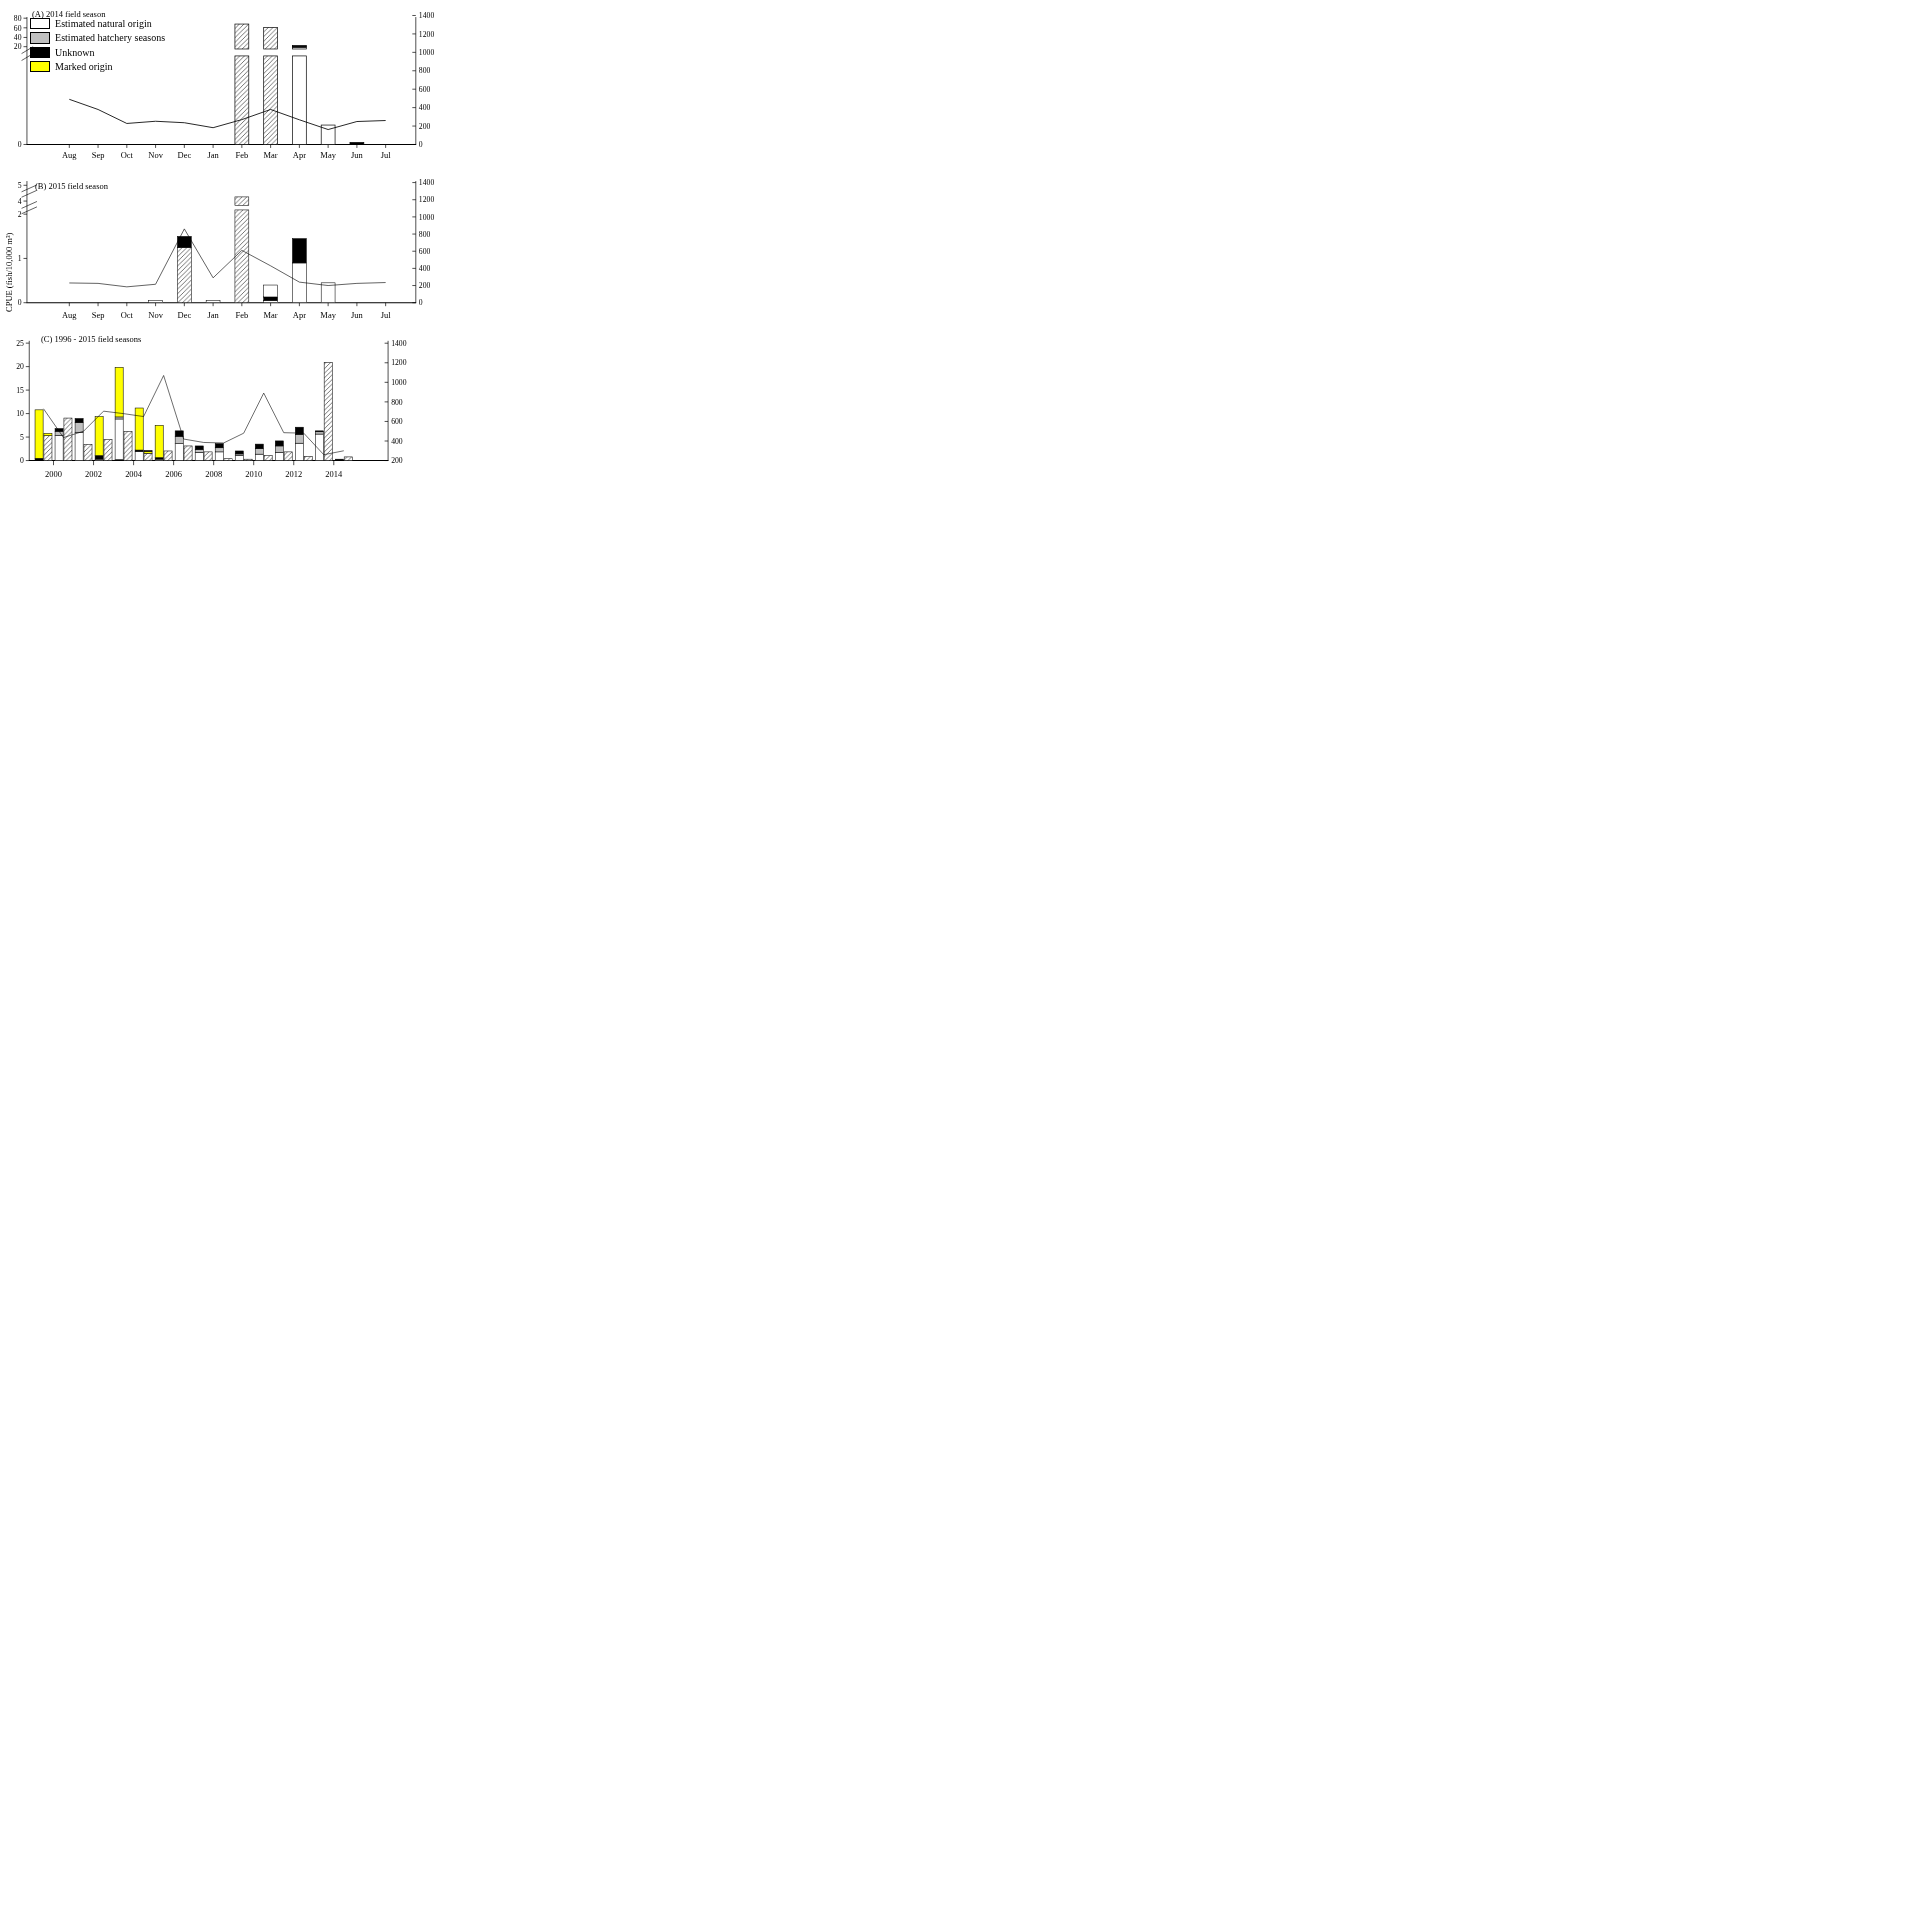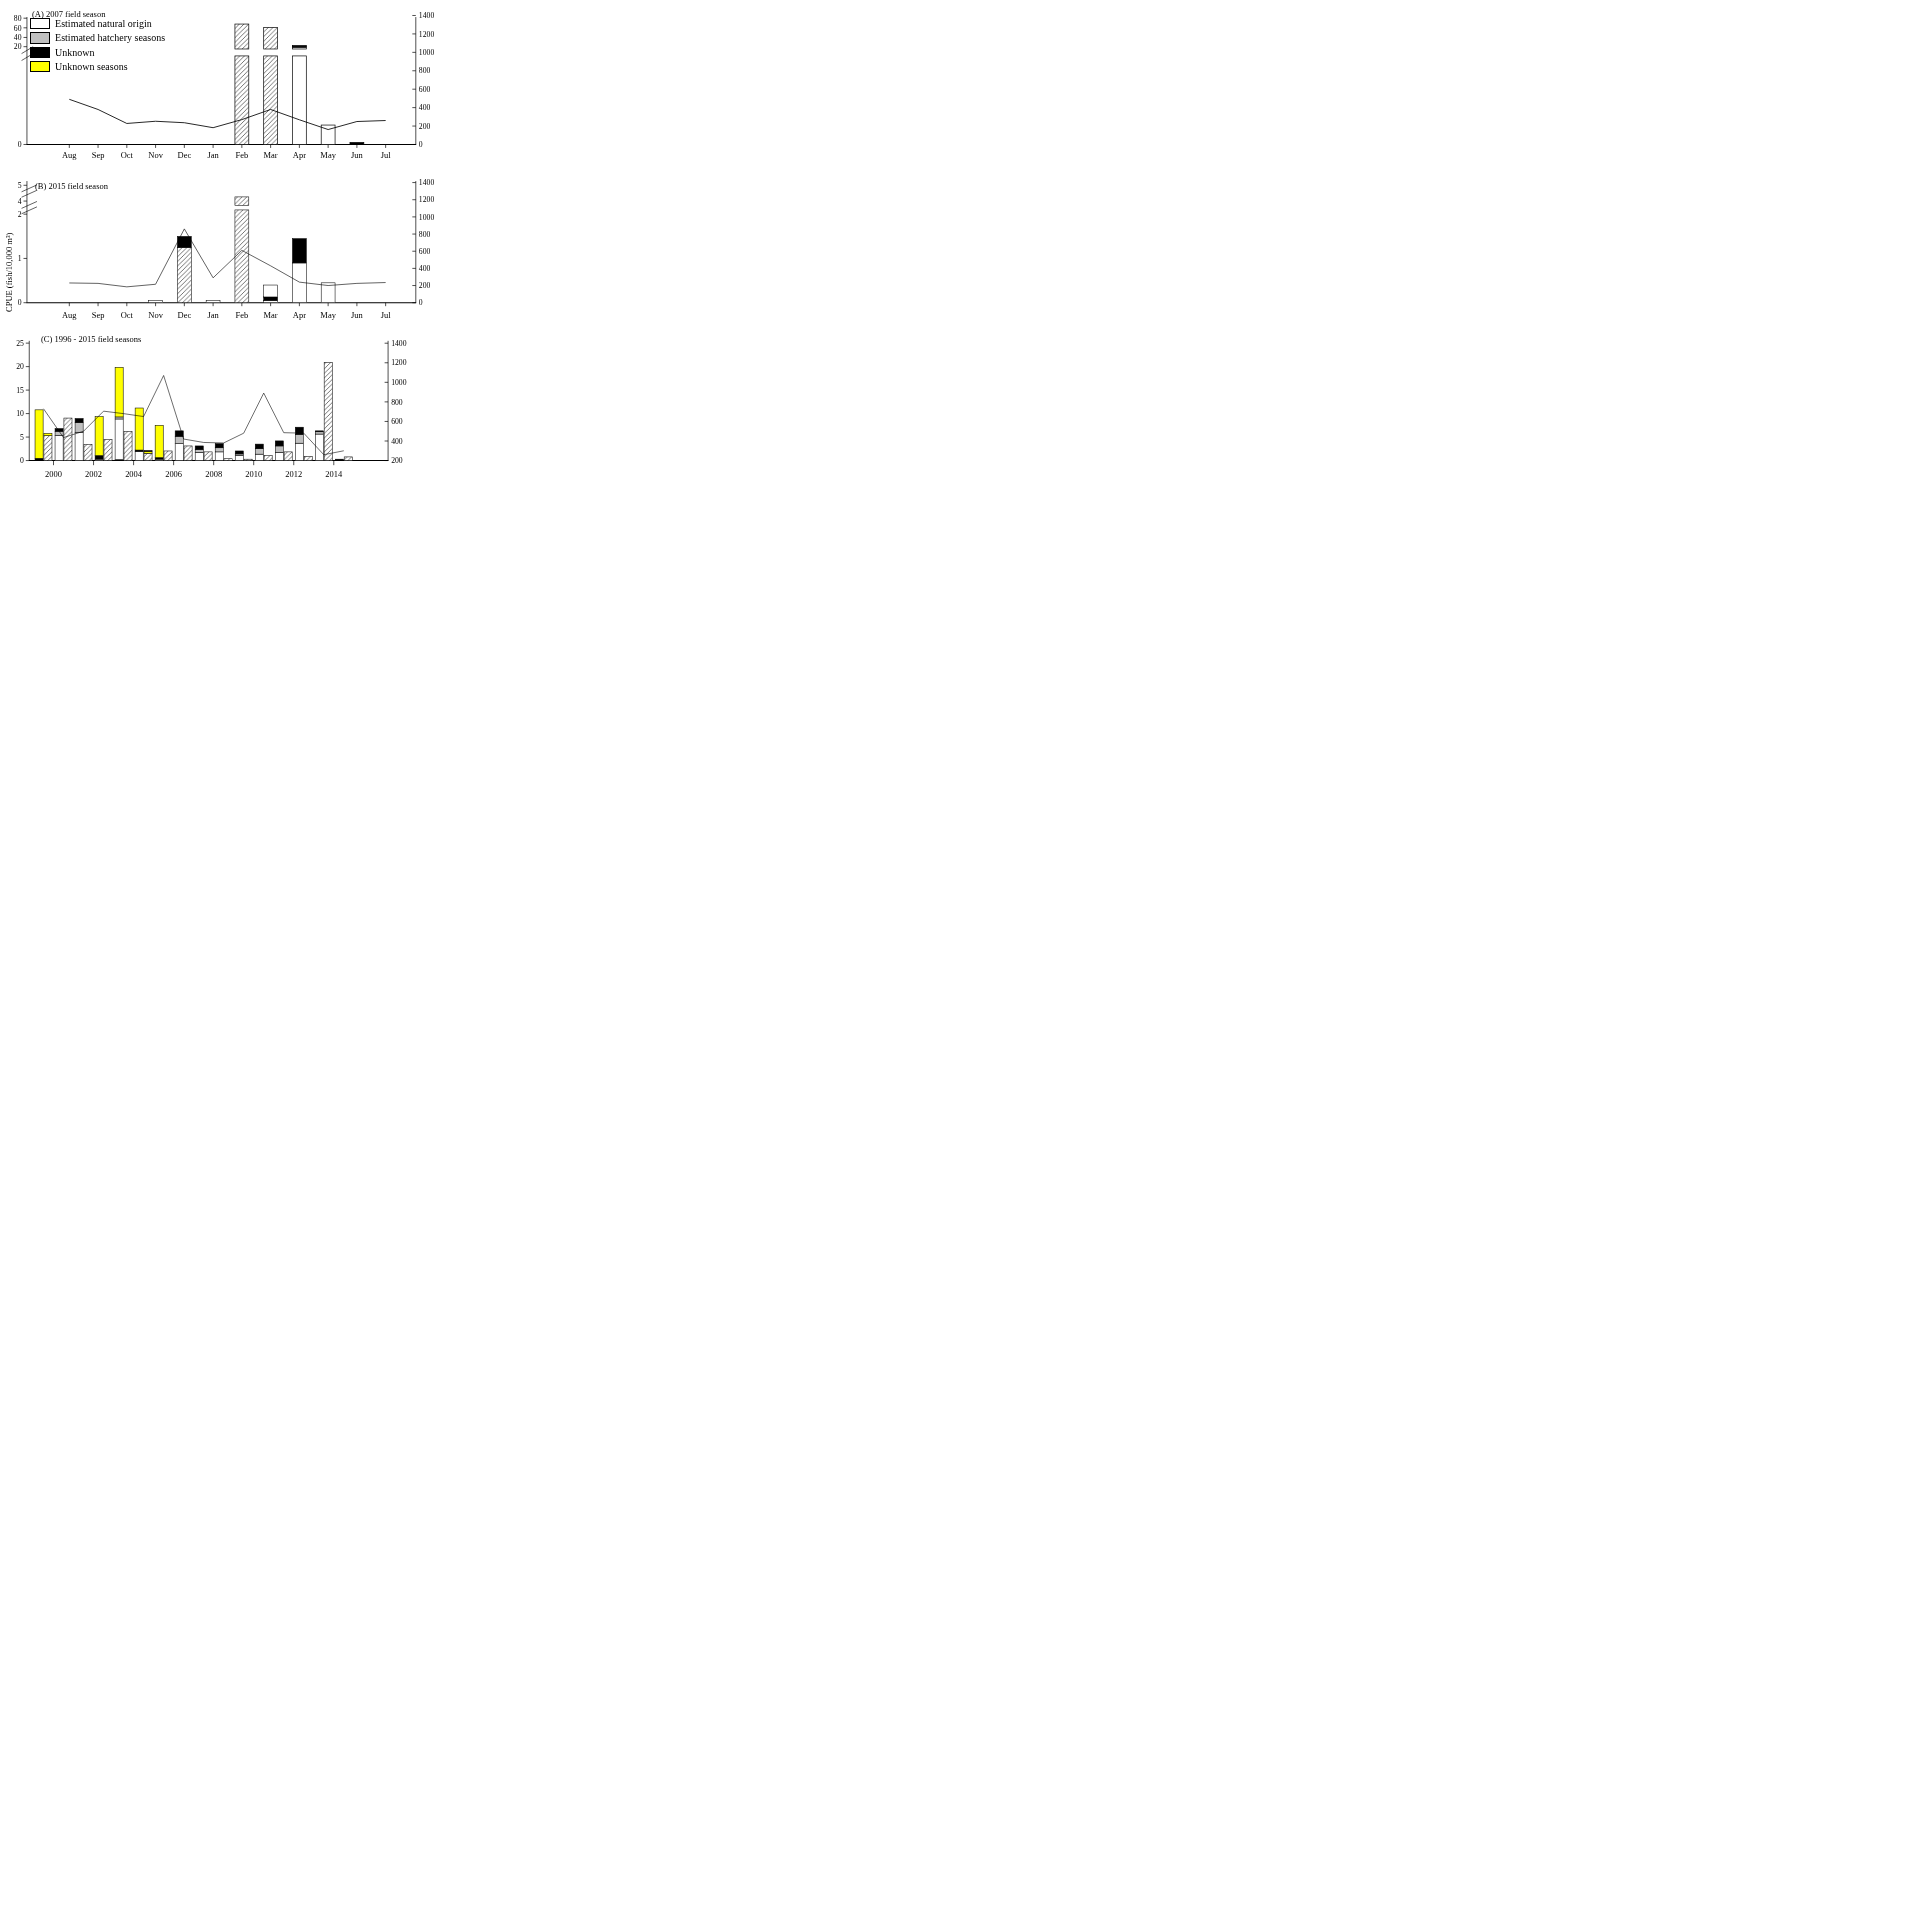"(A) 2007 field season" div.ptitle { text: 2007 -> 2014 }
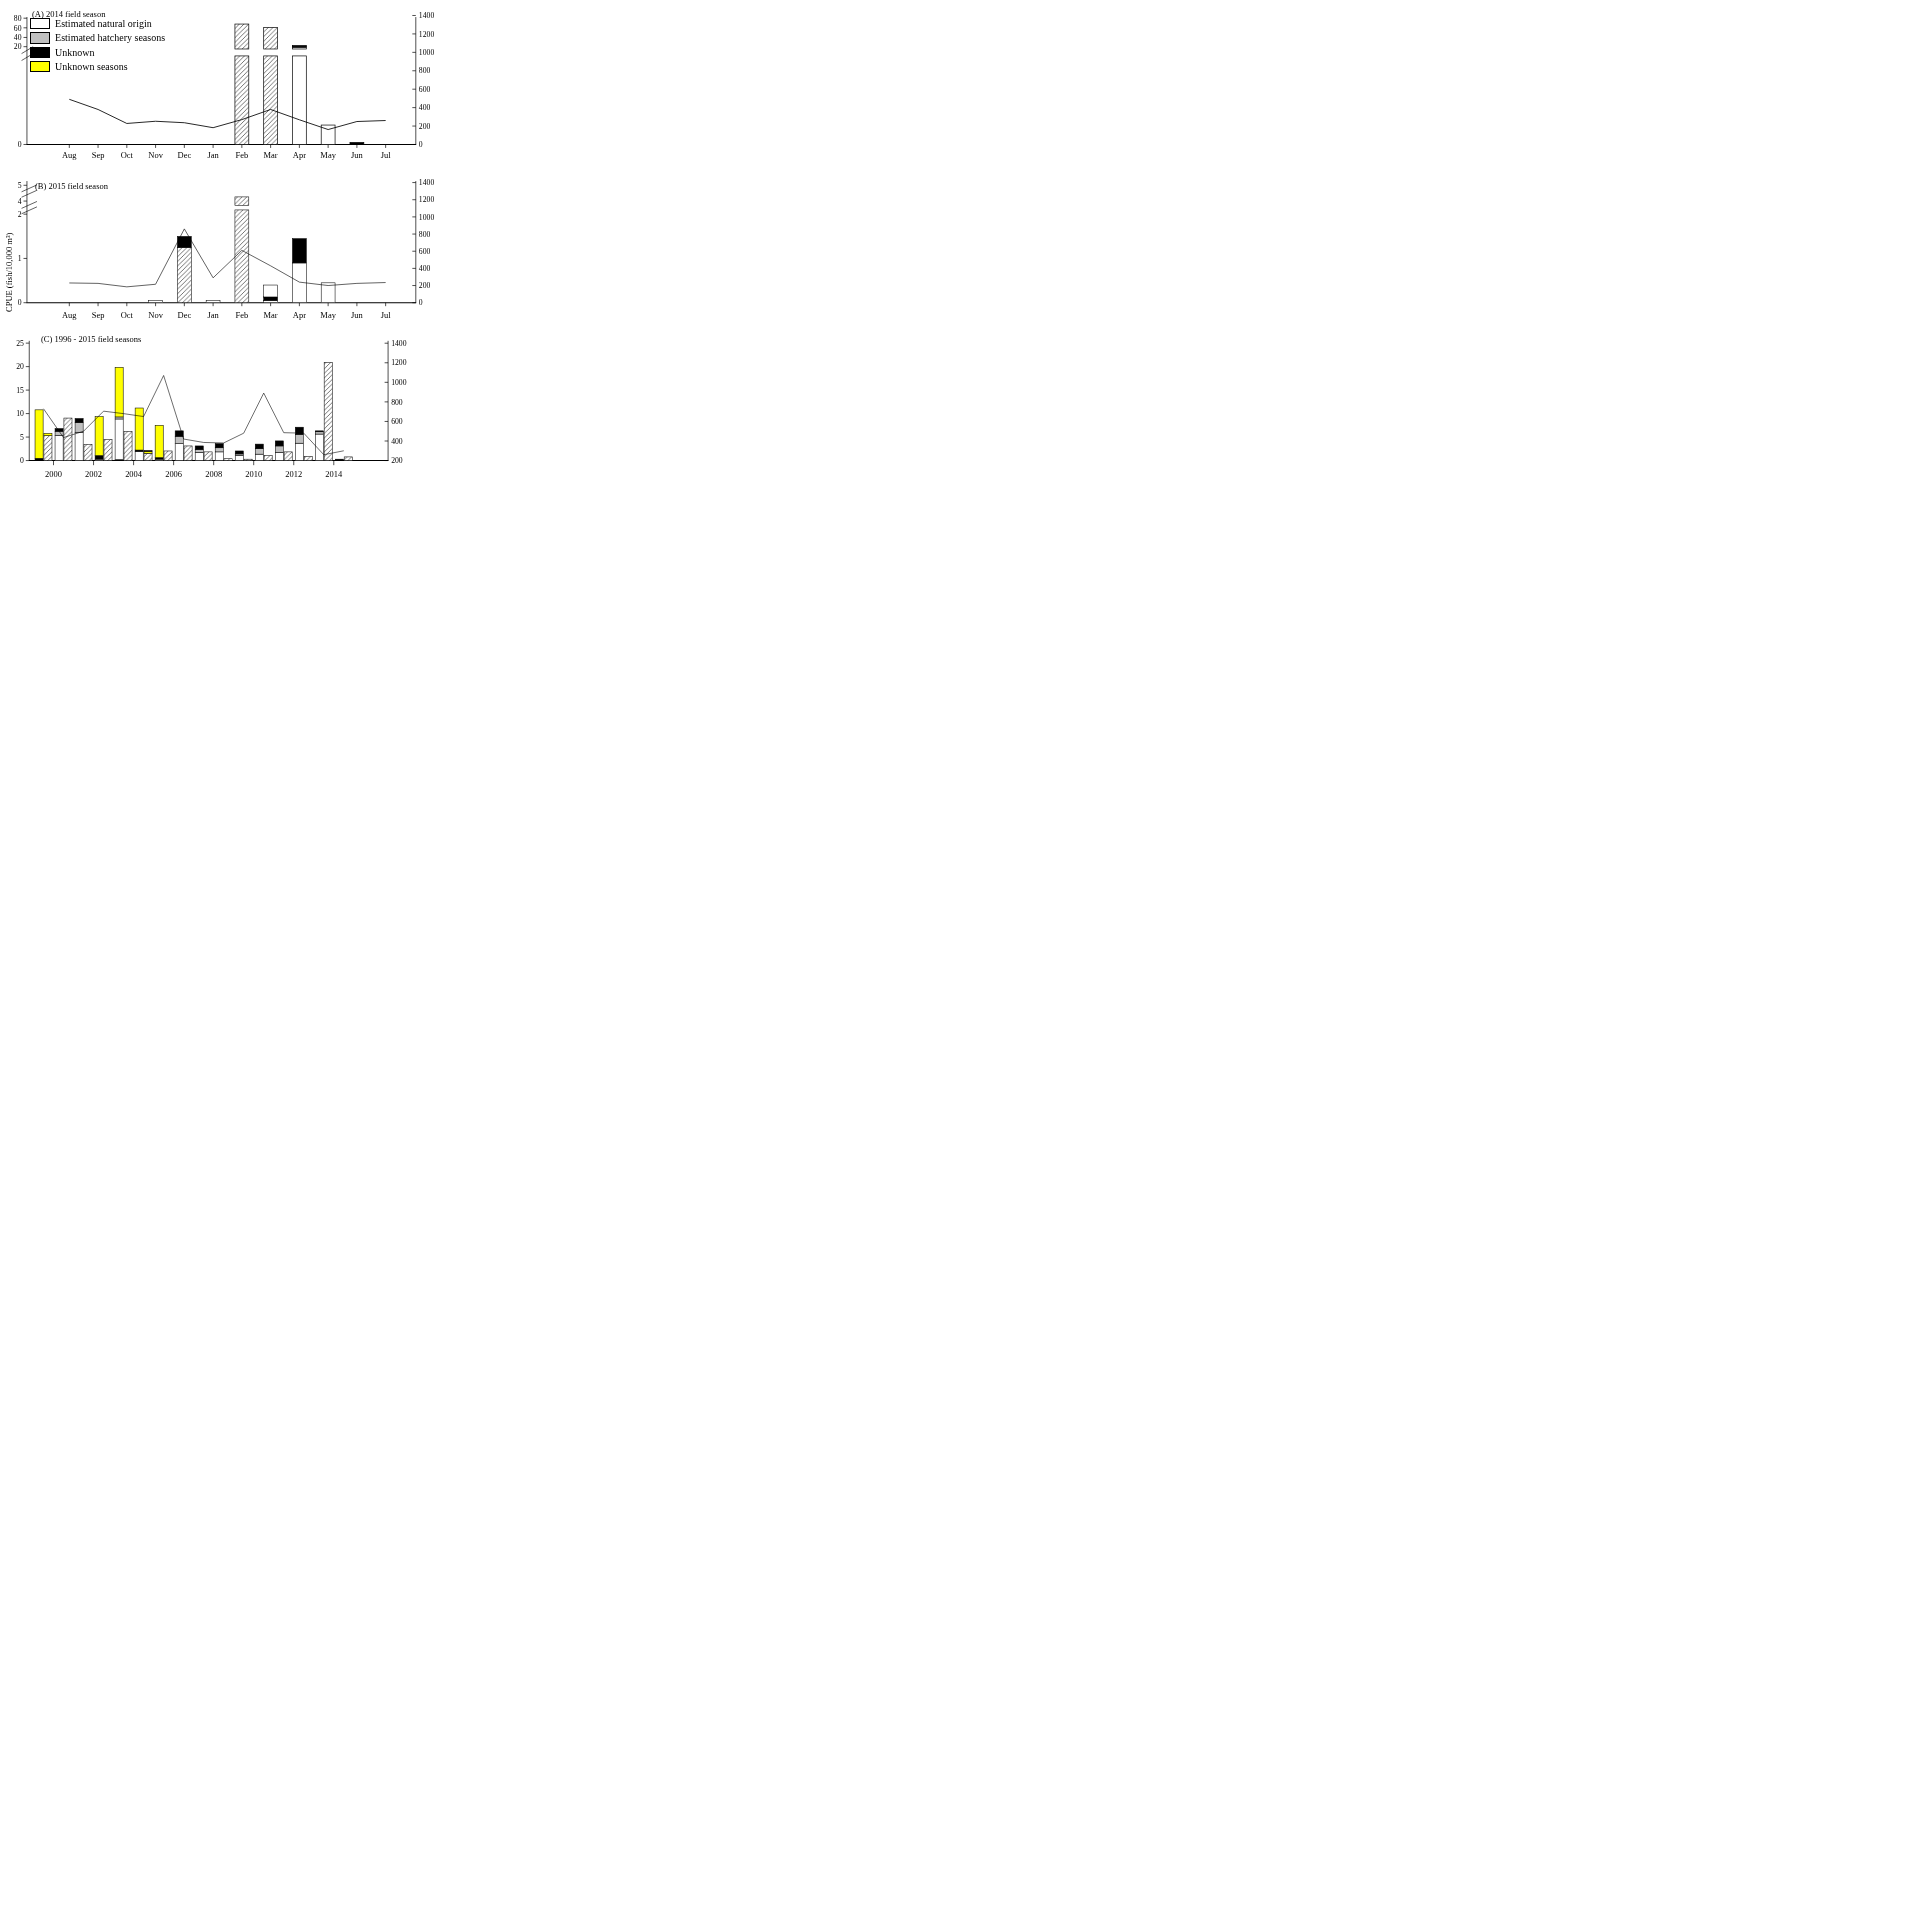"Unknown seasons" span.legend-label { text: Unknown seasons -> Marked origin }
